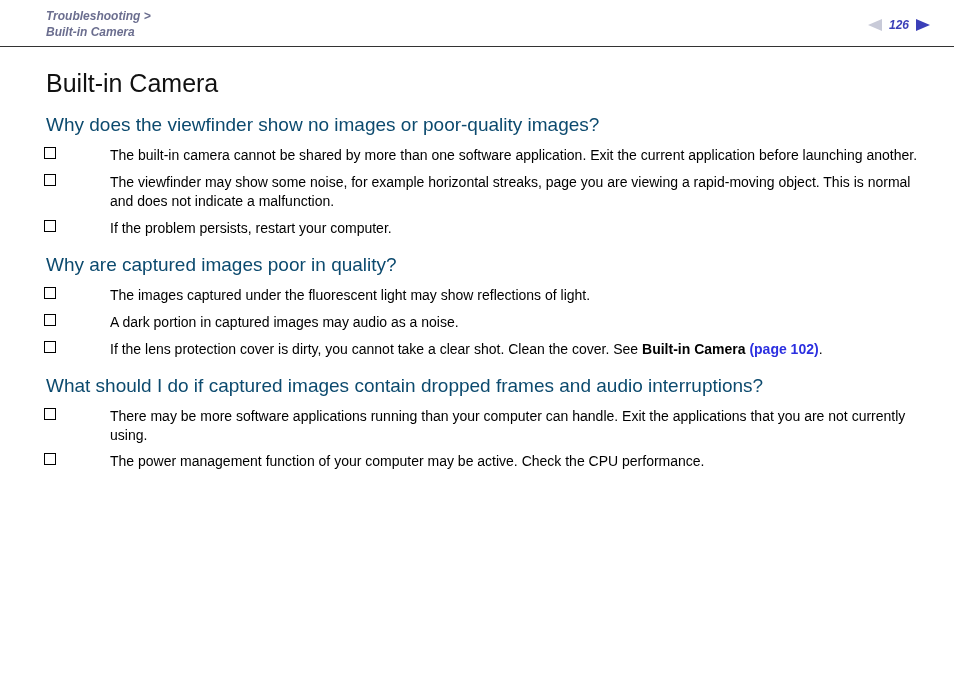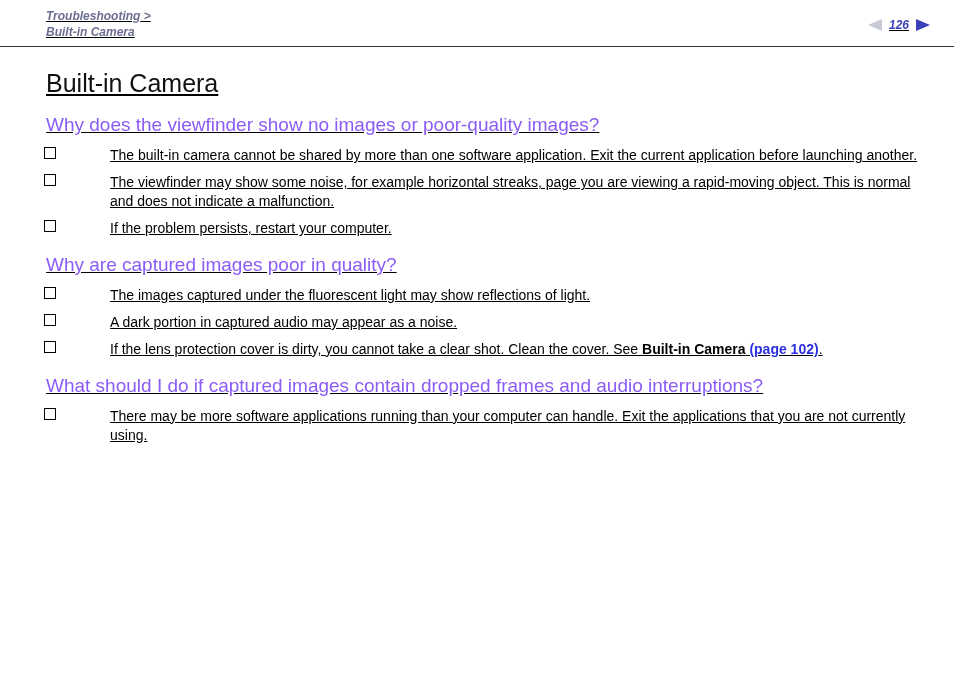"Troubleshooting >" .page { text-decoration: underline -> none }
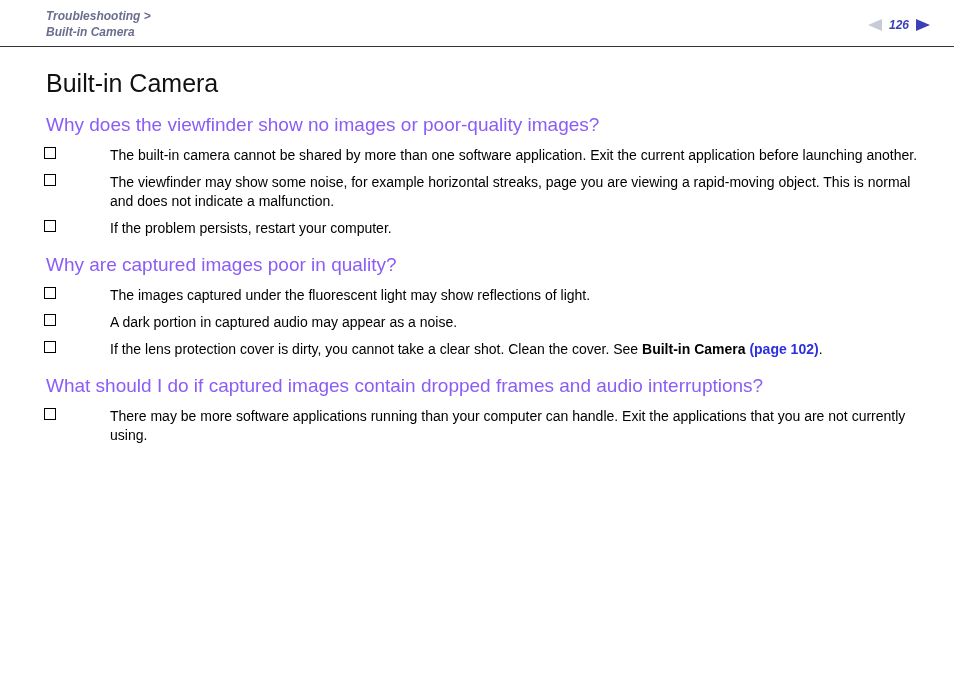"Why does the viewfinder show" h2.faq { color: #8b5cf6 -> #0c4a6e }
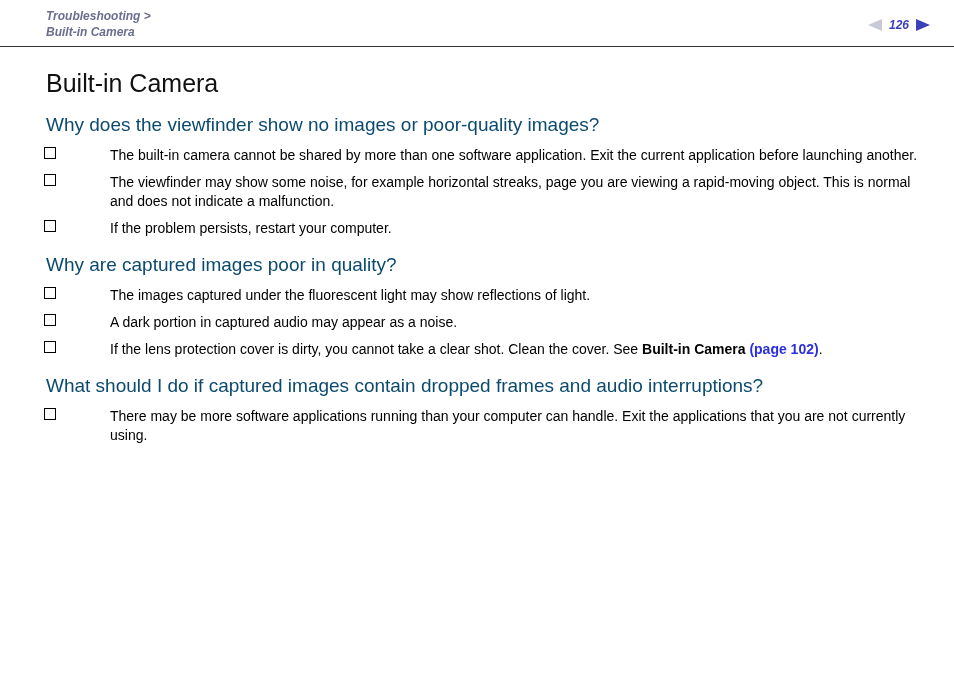"A dark portion in captured" span.li-text { text: audio may appear -> images may audio }
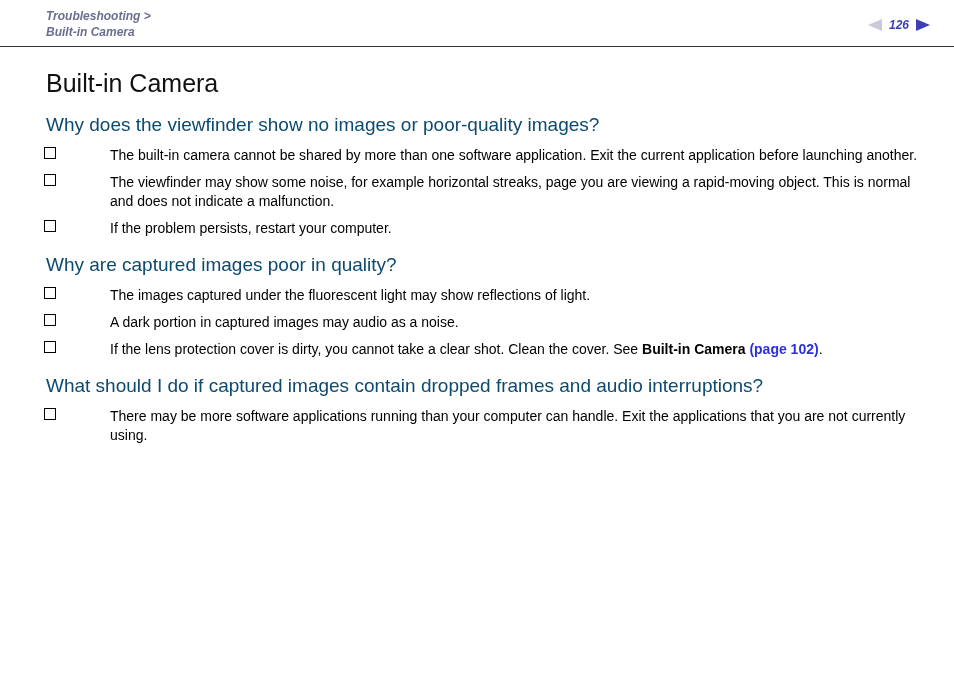"The power management function of" li { html: none -> <li> <span></span> <span>The power management function of your computer may be active. Check the CPU performance.</span> </li> }
